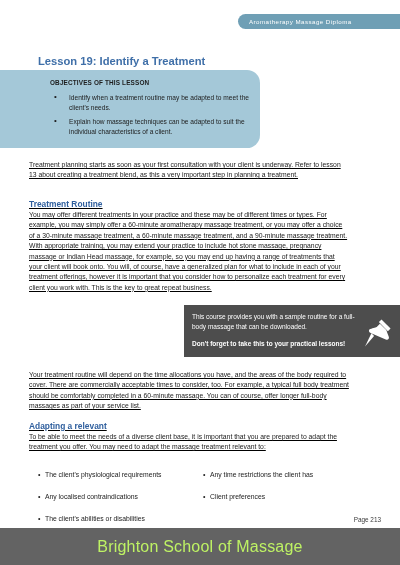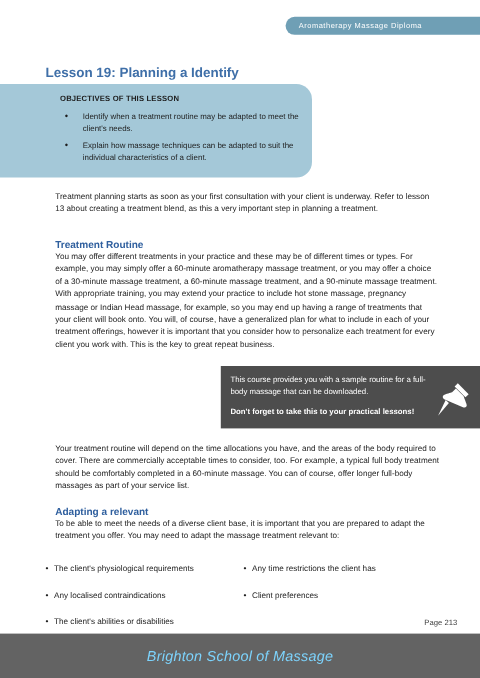"Lesson 19: Planning a Identify" h1.lesson-title { text: Planning a Identify -> Identify a Treatment }
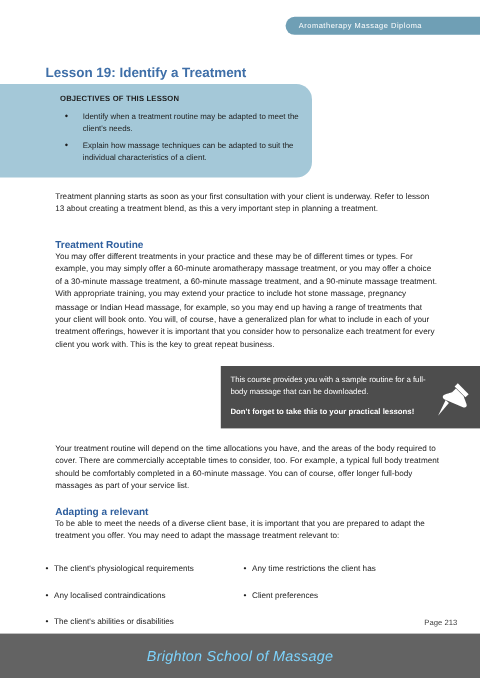"Treatment Routine" .body-col { left: 46px -> 29px; text-decoration: none -> underline }
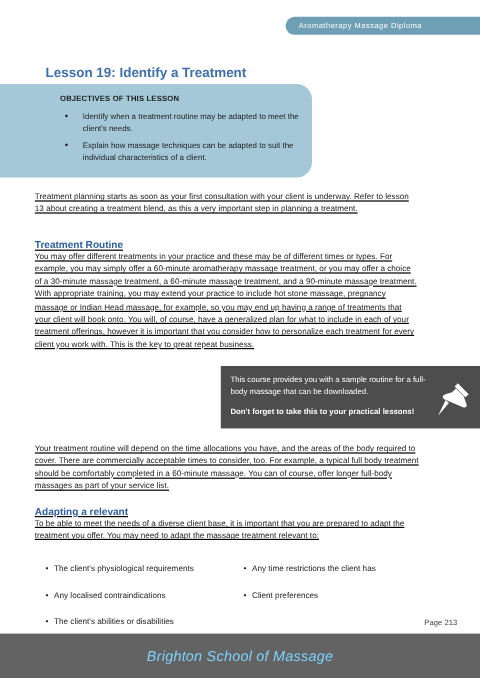"Brighton School of Massage" .footer-text { color: #7dd3fc -> #bef264; font-size: 12px -> 16px; font-style: italic -> none }
